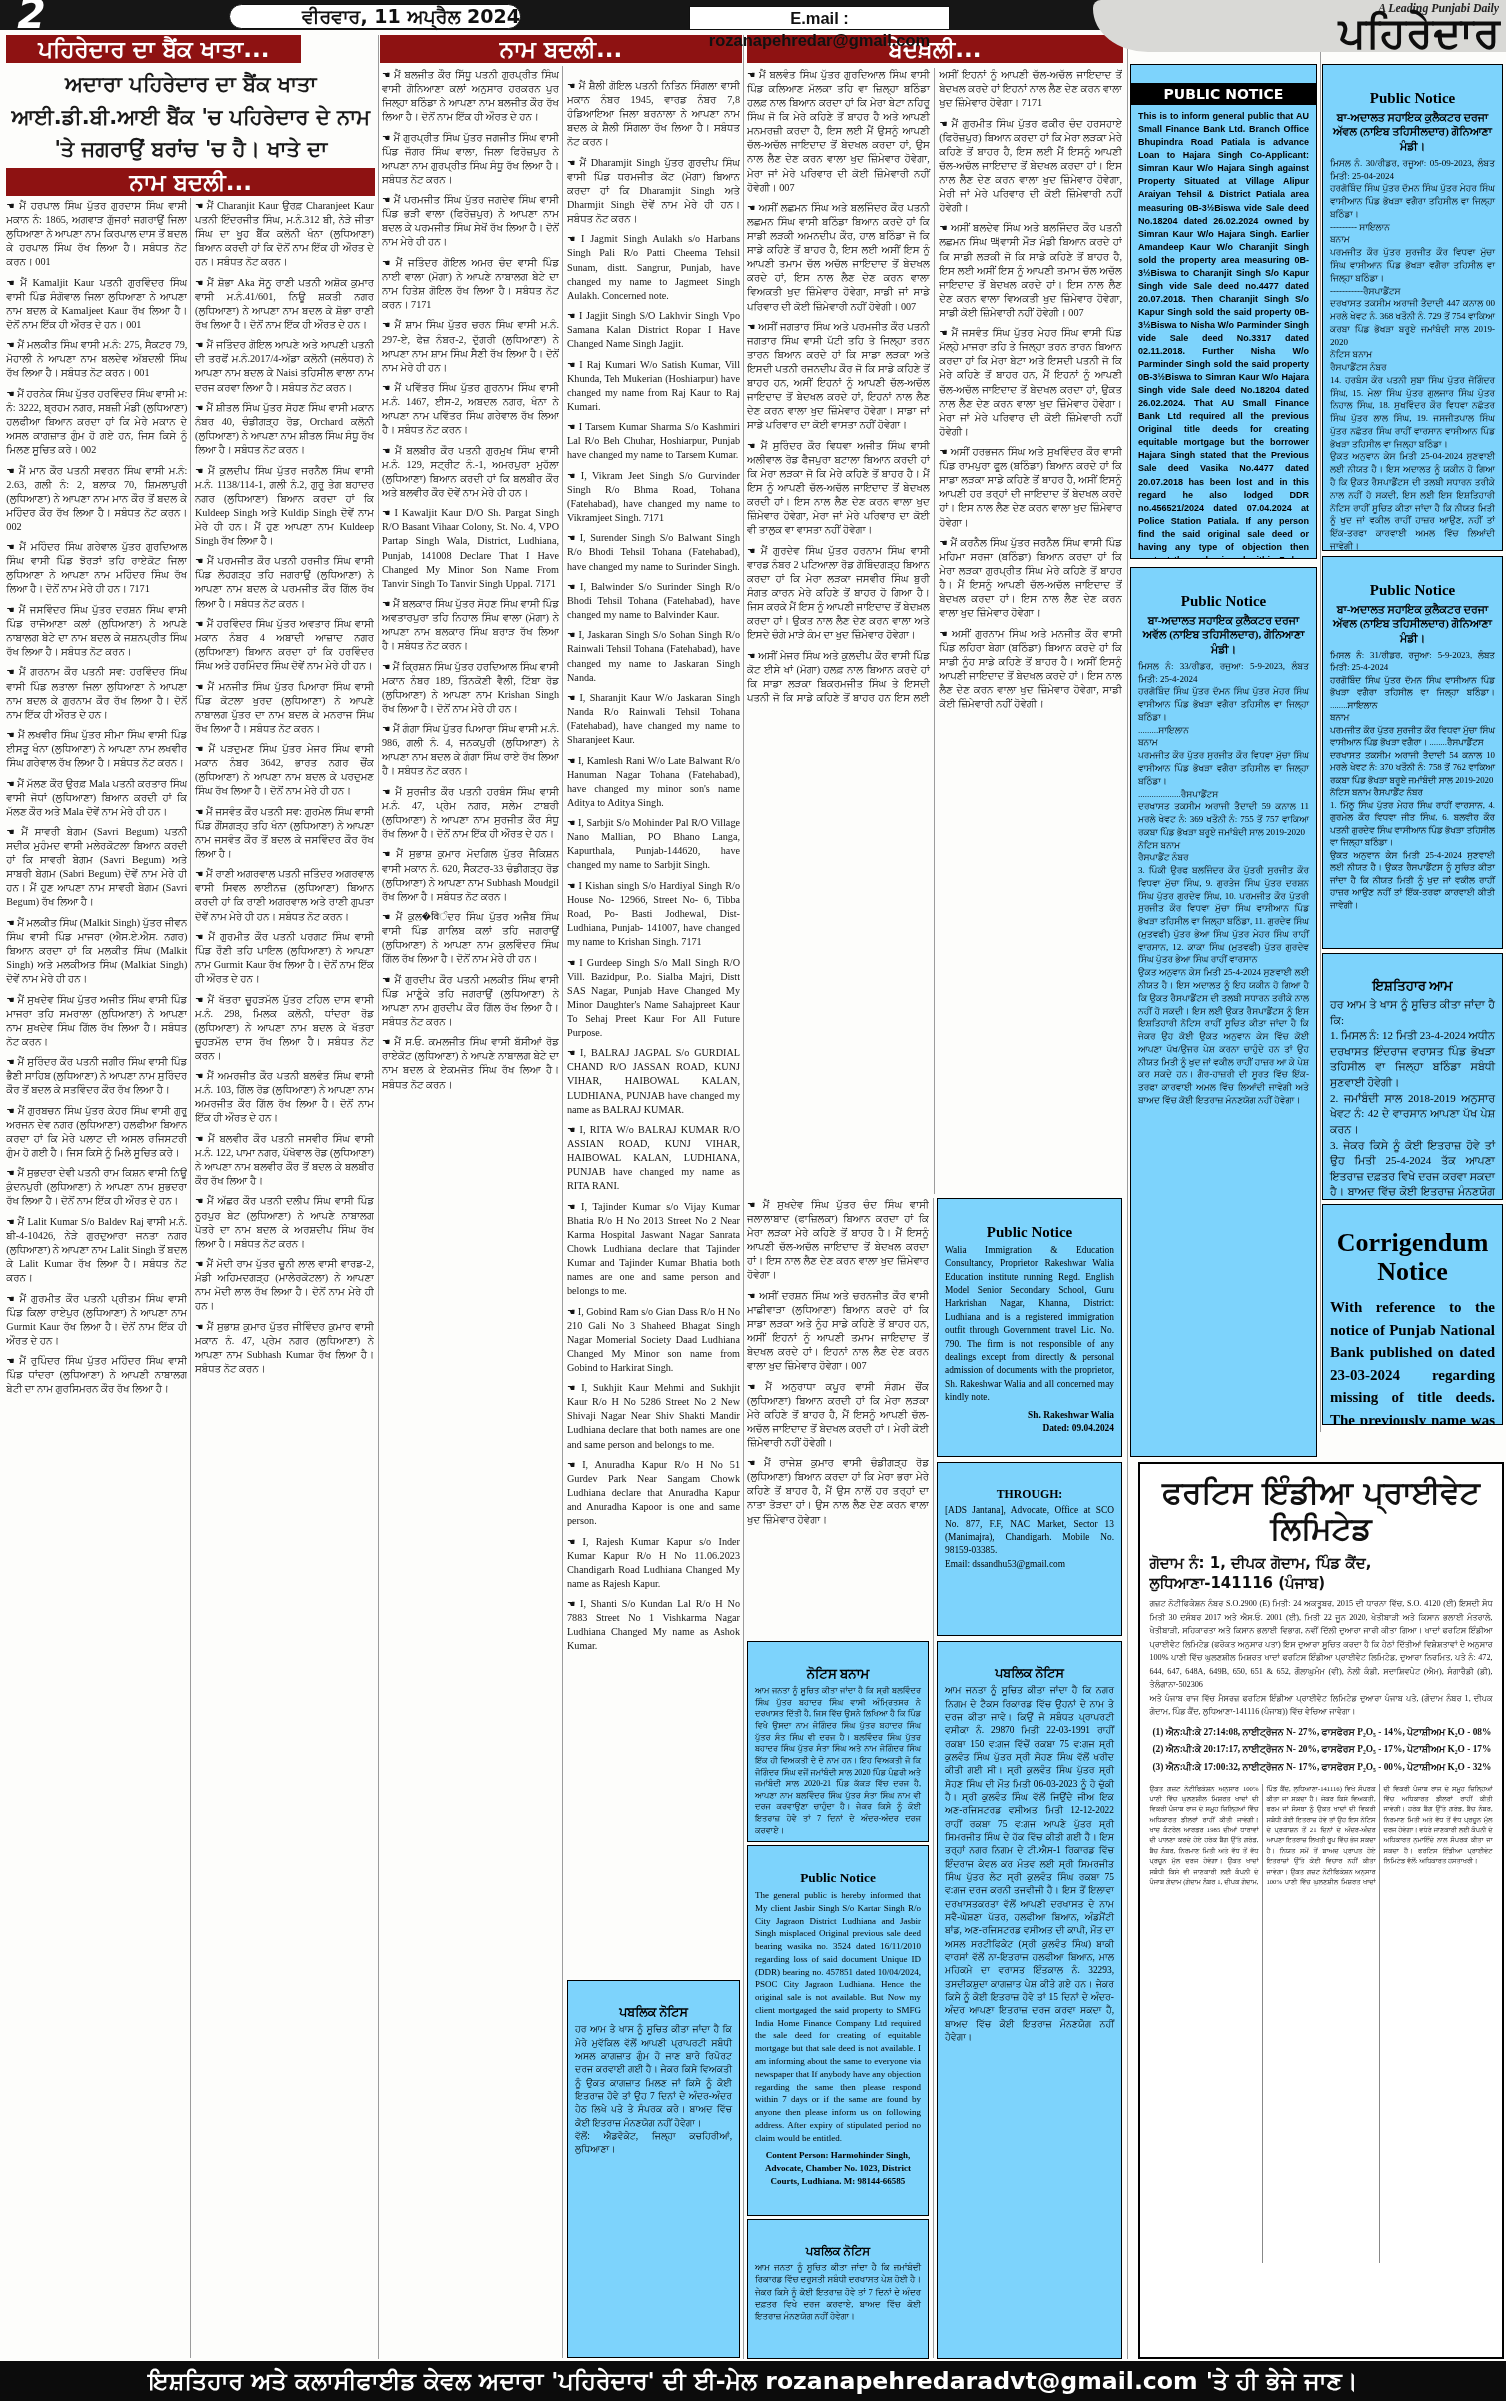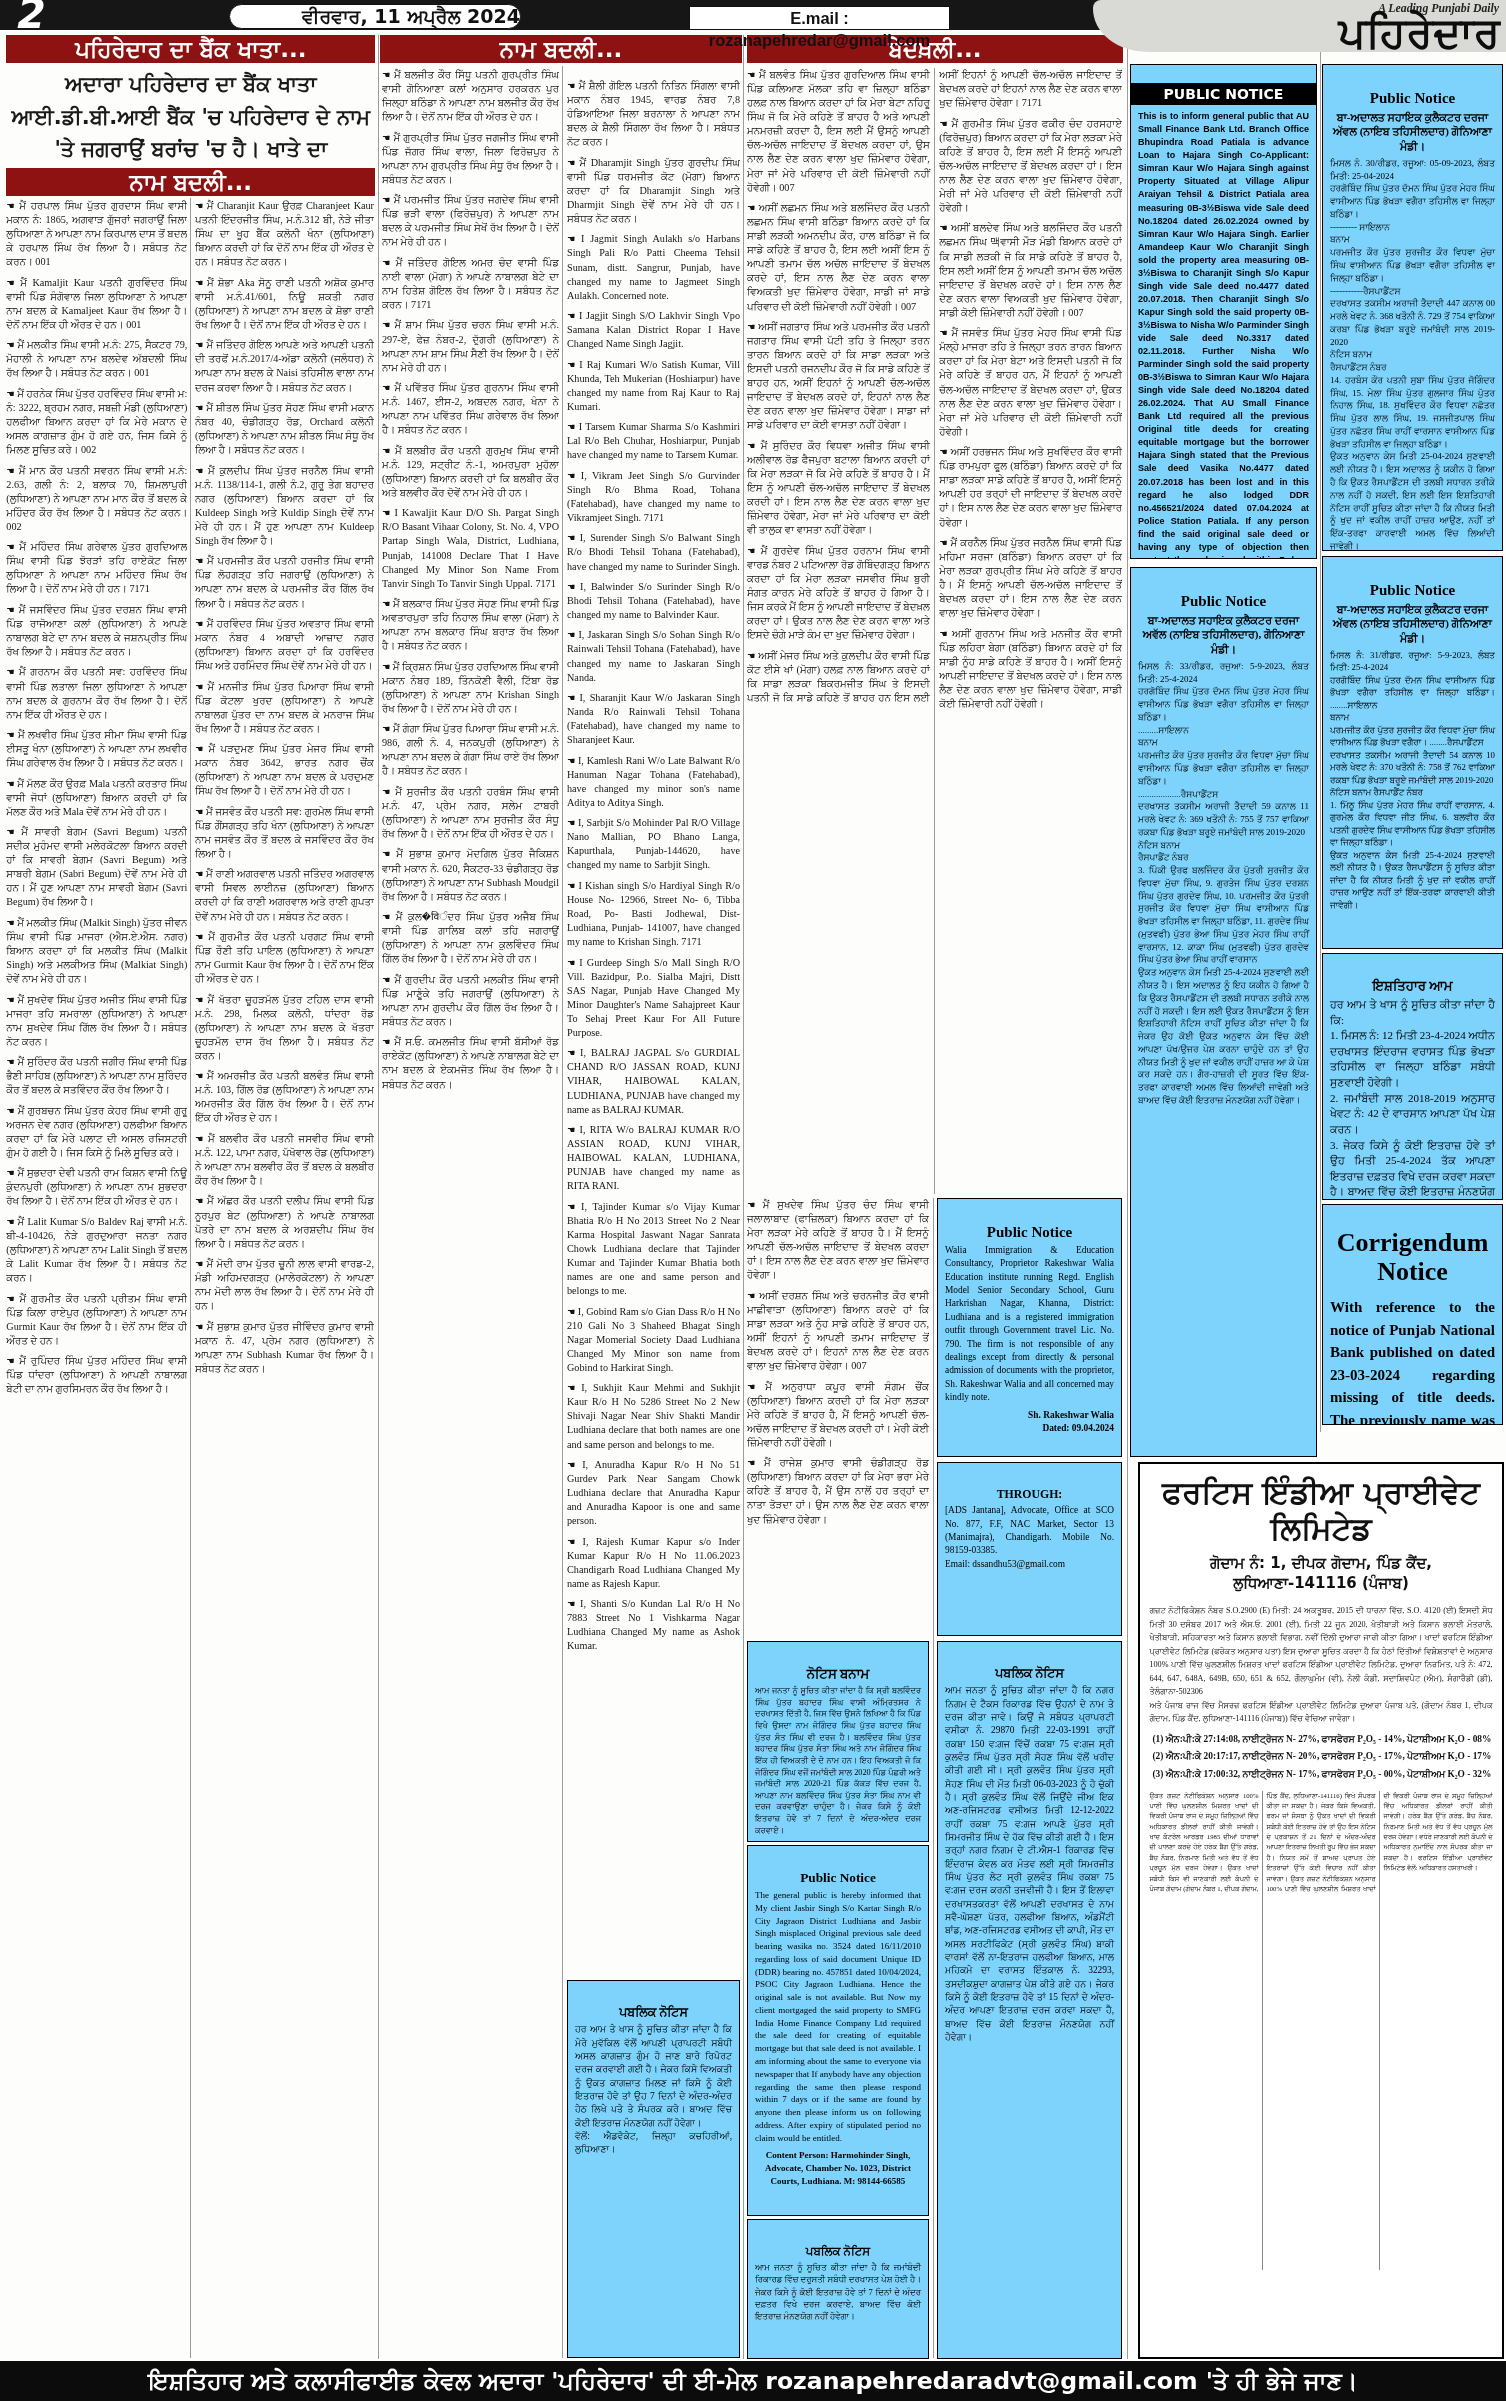"ਪਹਿਰੇਦਾਰ ਦਾ ਬੈਂਕ ਖਾਤਾ..." div.band { width: 369px -> 295px }
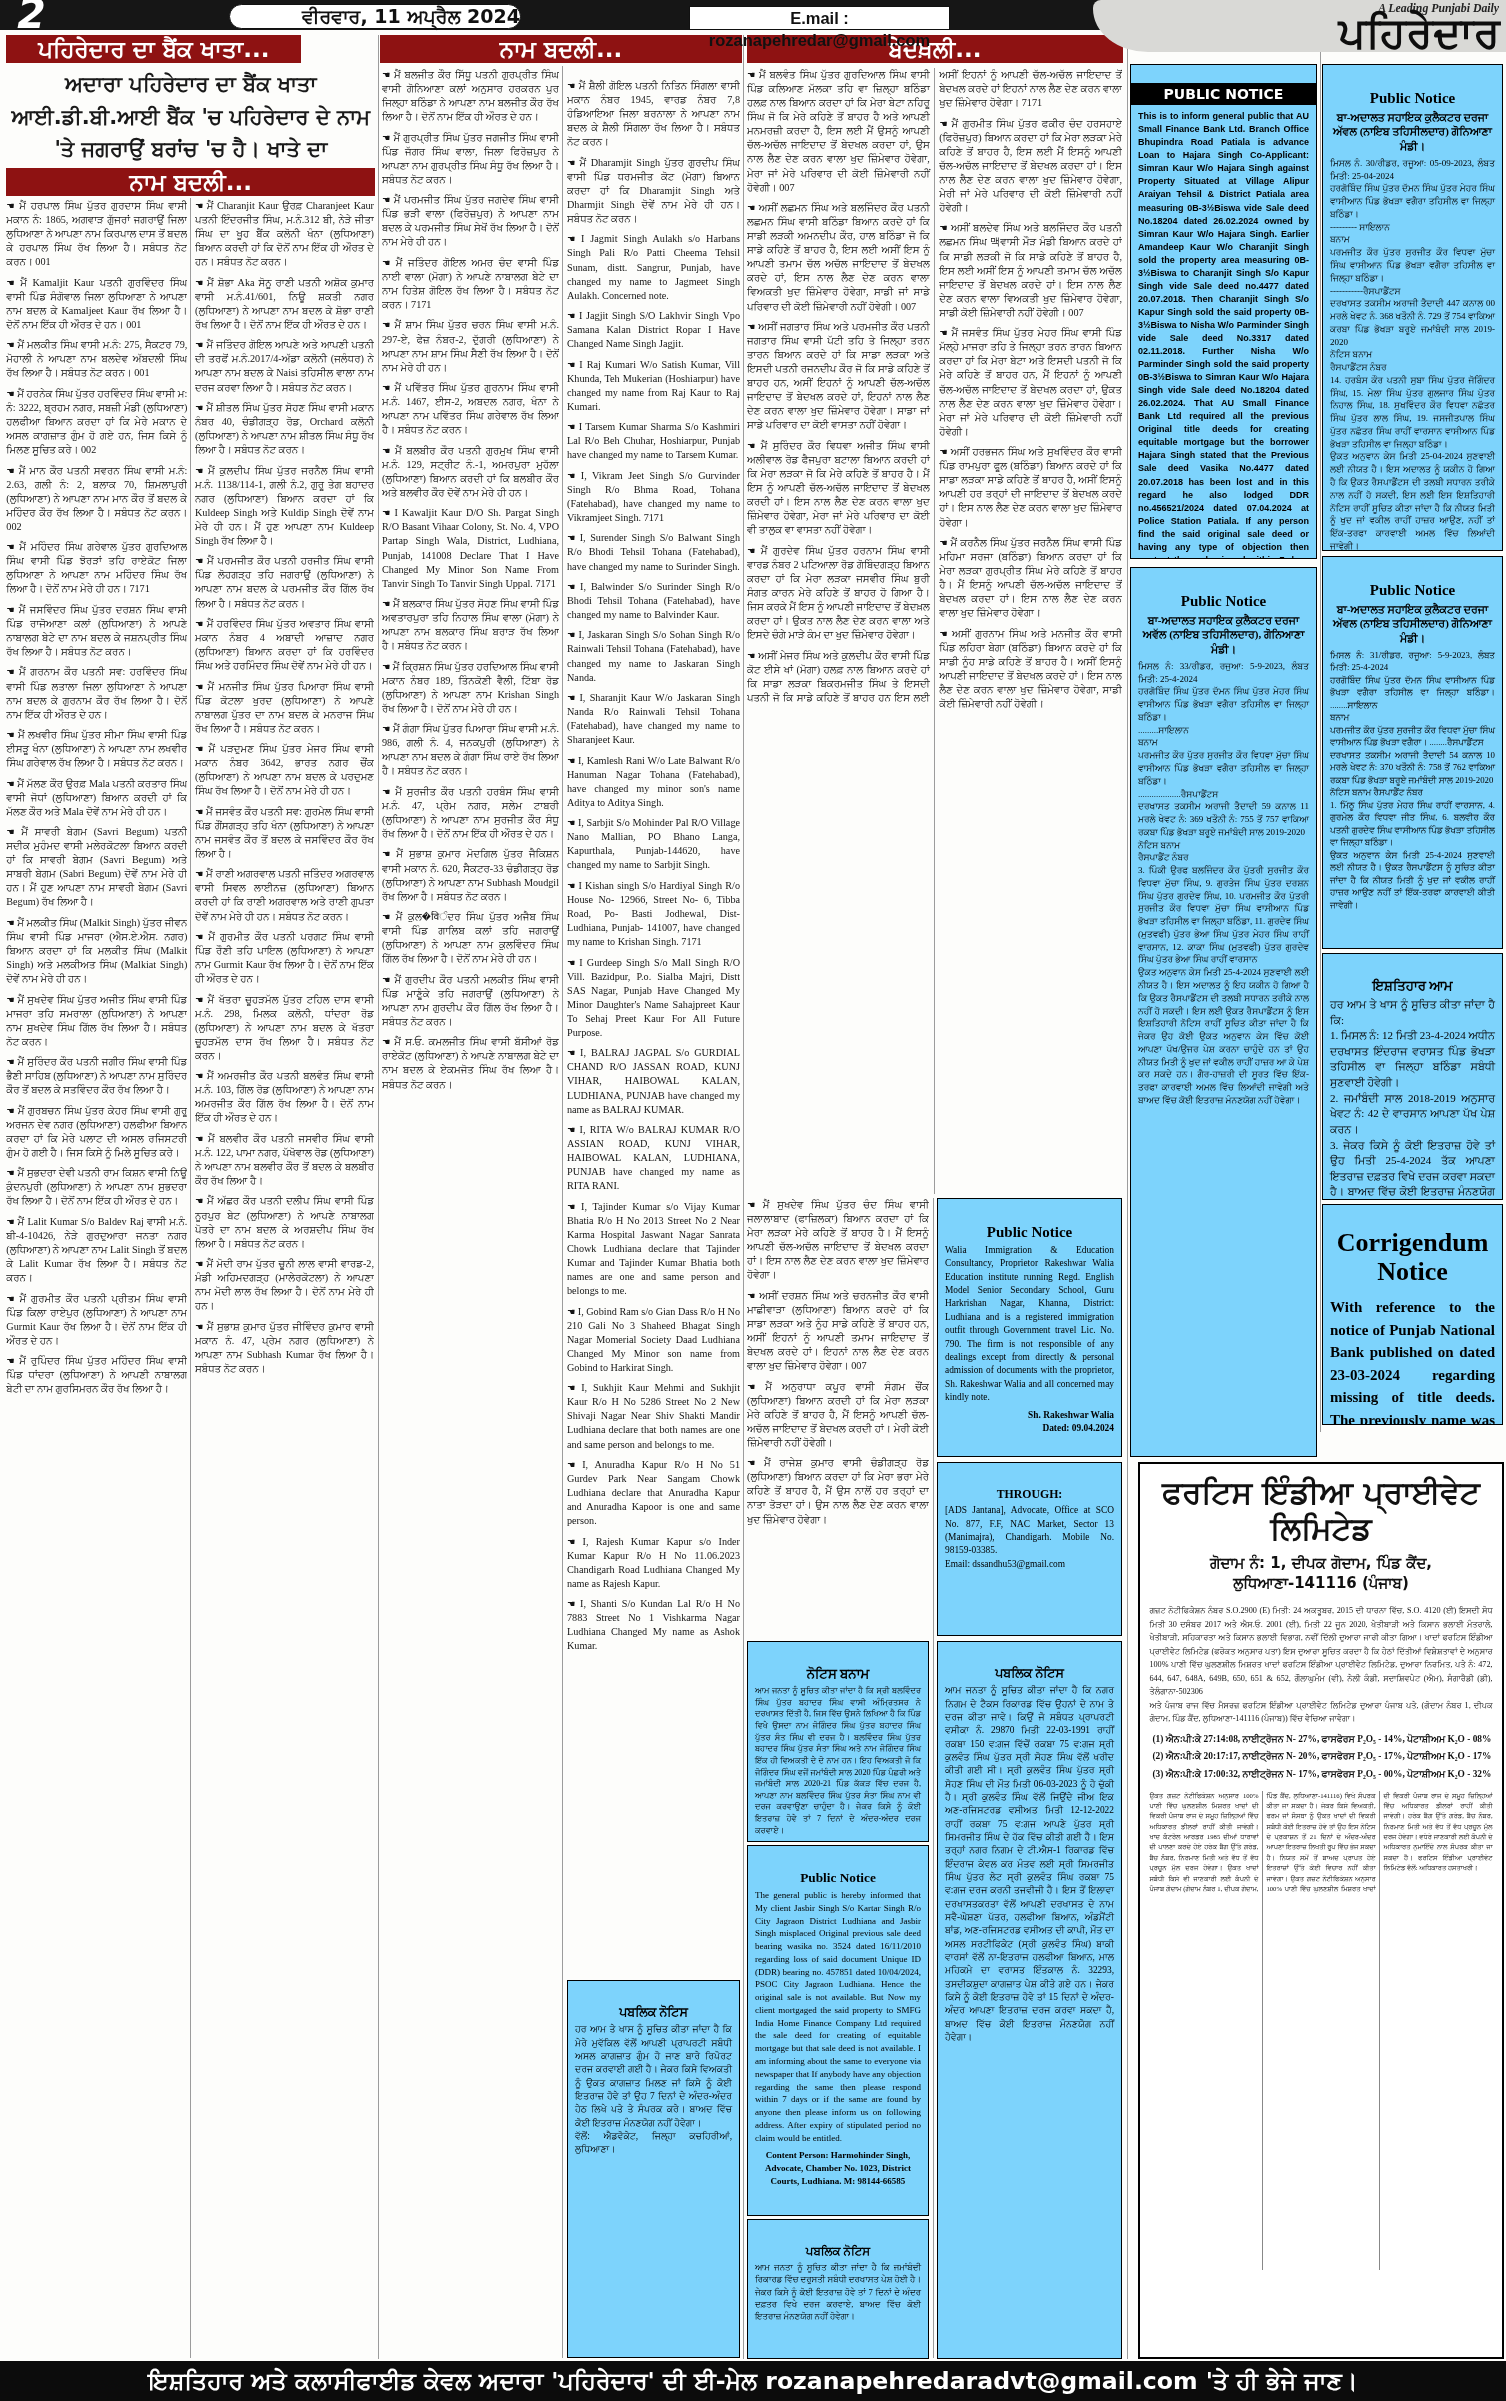"ਗੋਦਾਮ ਨੰ: 1, ਦੀਪਕ ਗੋਦਾਮ," .fortis .addr { margin-bottom: 11px -> 4px; text-align: center -> none }
